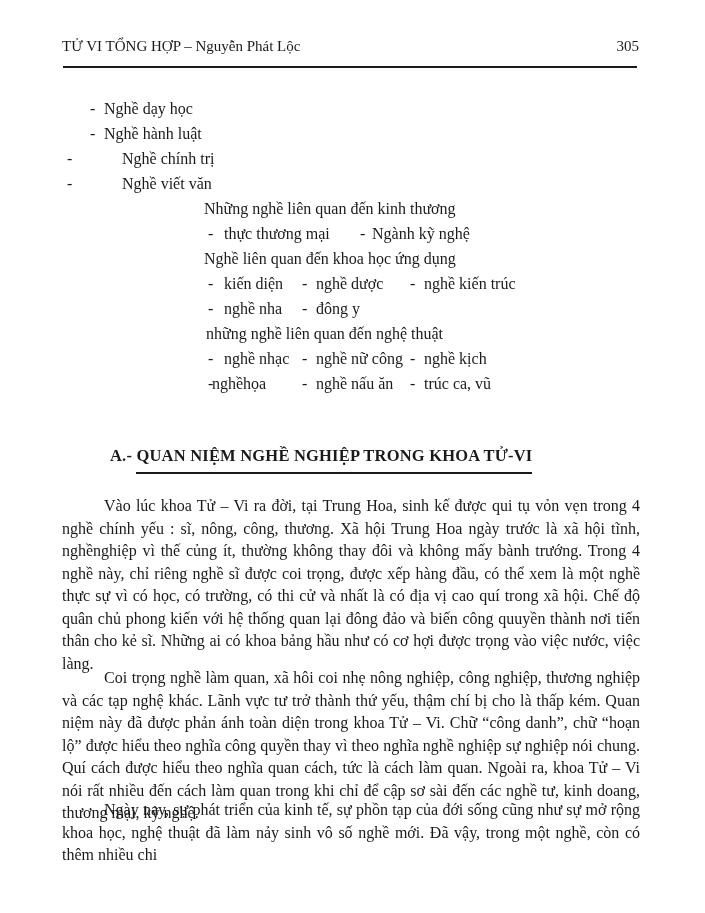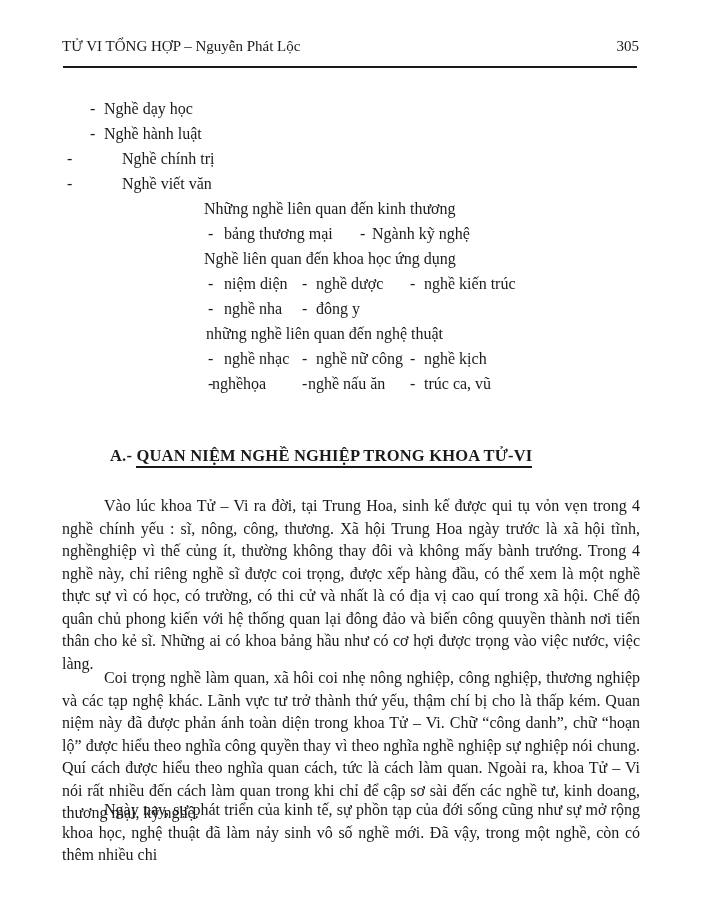"bảng thương mại" span.sg { text: bảng -> thực }
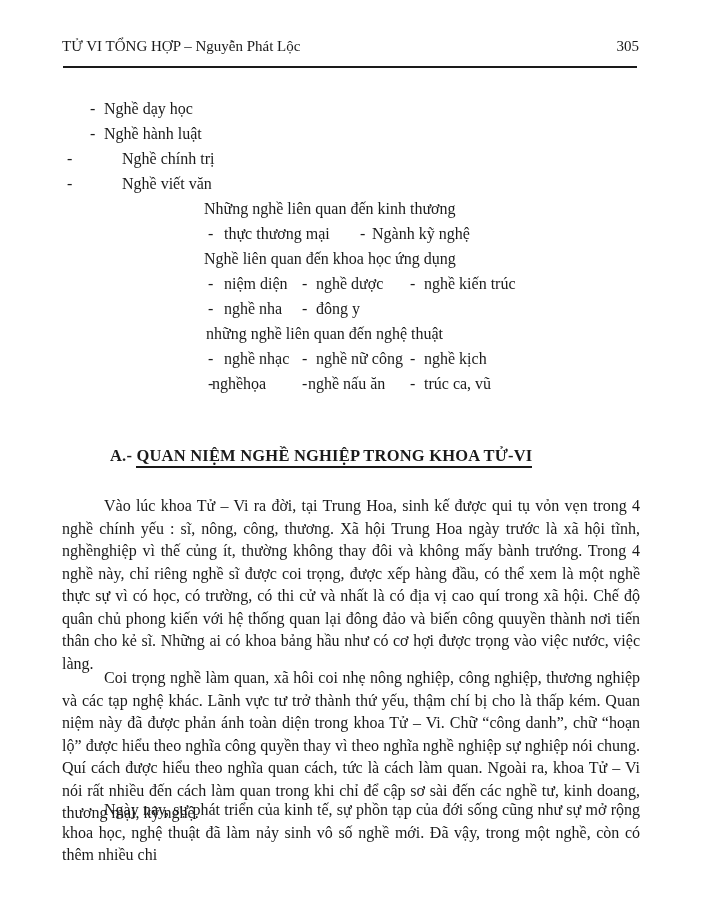"niệm diện" span.sg { text: niệm -> kiến }
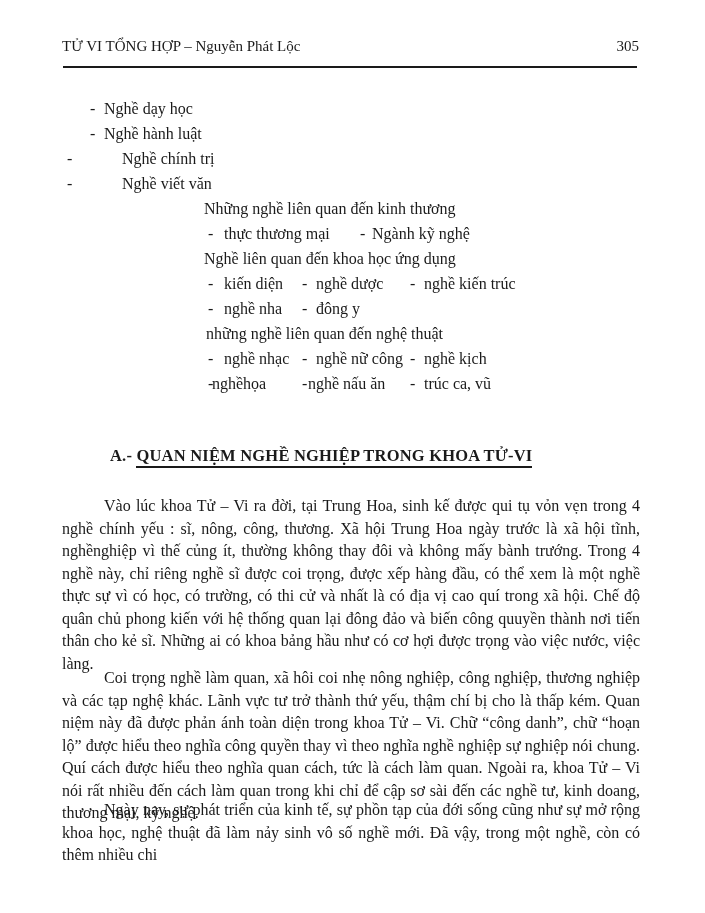"nghề nấu ăn" span.sg { left: 308px -> 316px }
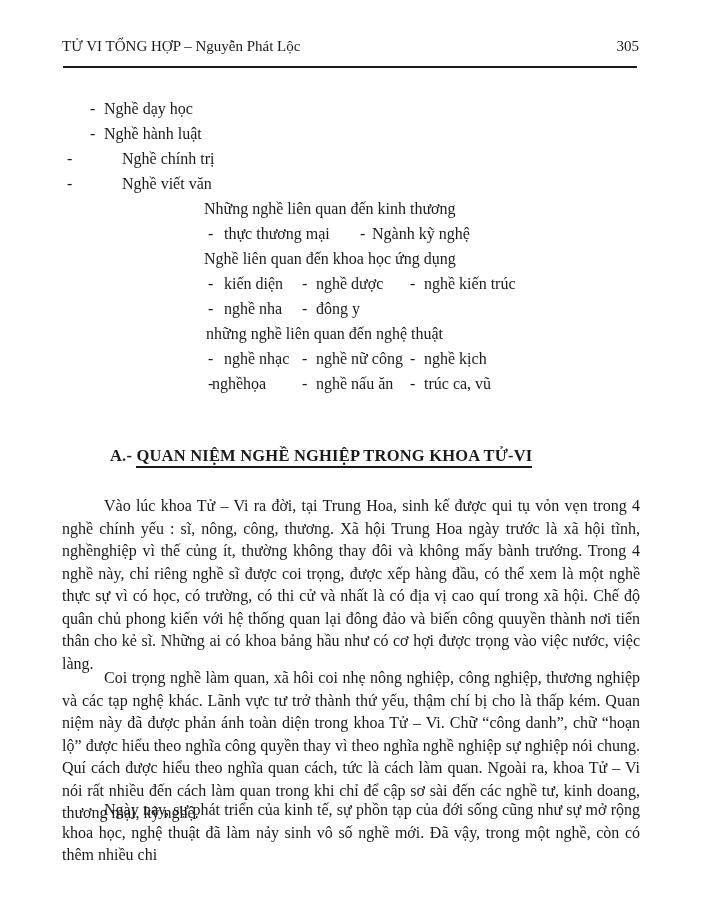"QUAN NIỆM NGHỀ NGHIỆP TRONG" .heading .u { padding-bottom: 1px -> 7px }
